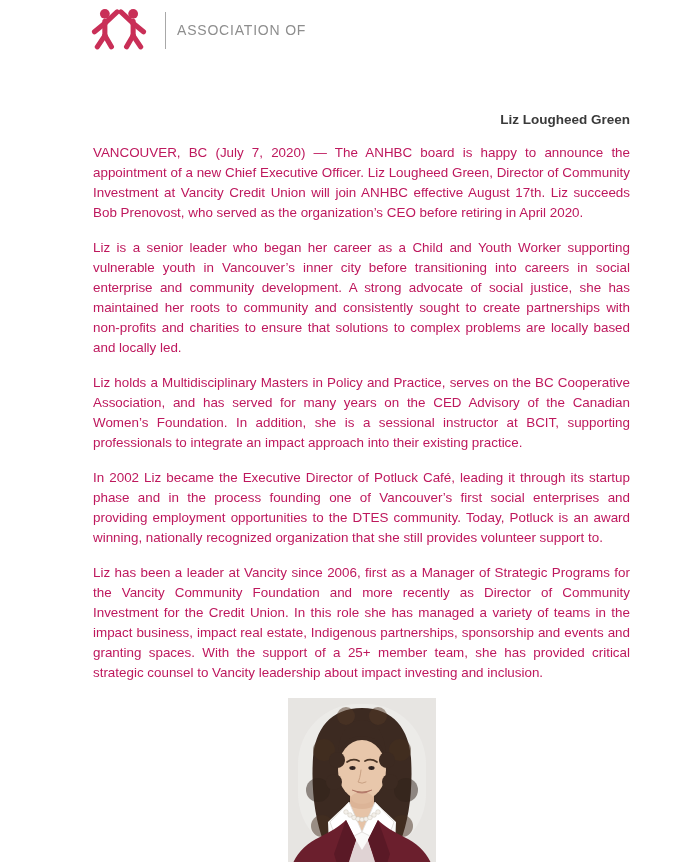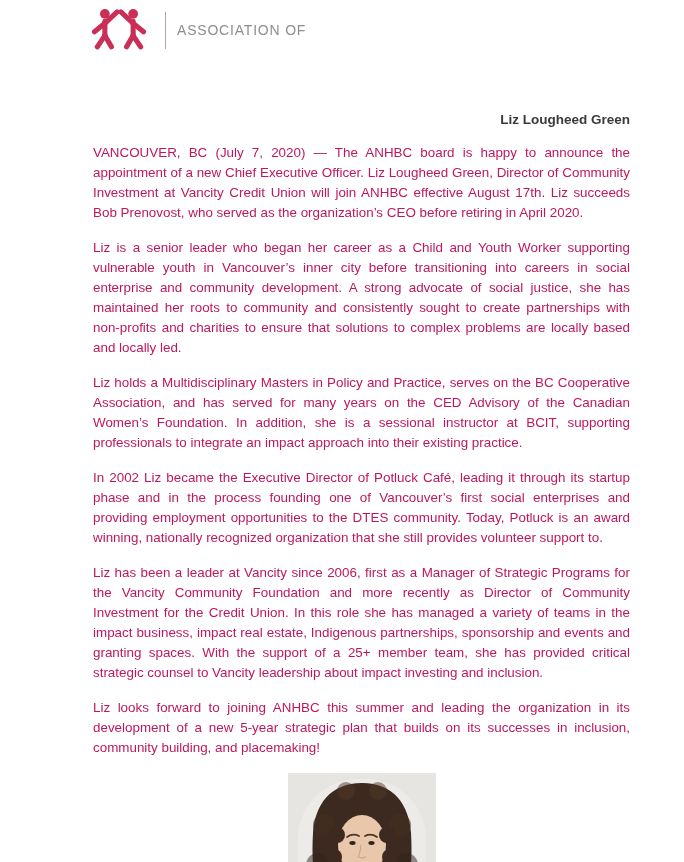"Liz looks forward to joining" p.doc-par { html: <p>Liz looks forward to joining ANHBC this summer and leading the organization in its development of a new 5-year strategic plan that builds on its successes in inclusion, community building, and placemaking!</p> -> none }
